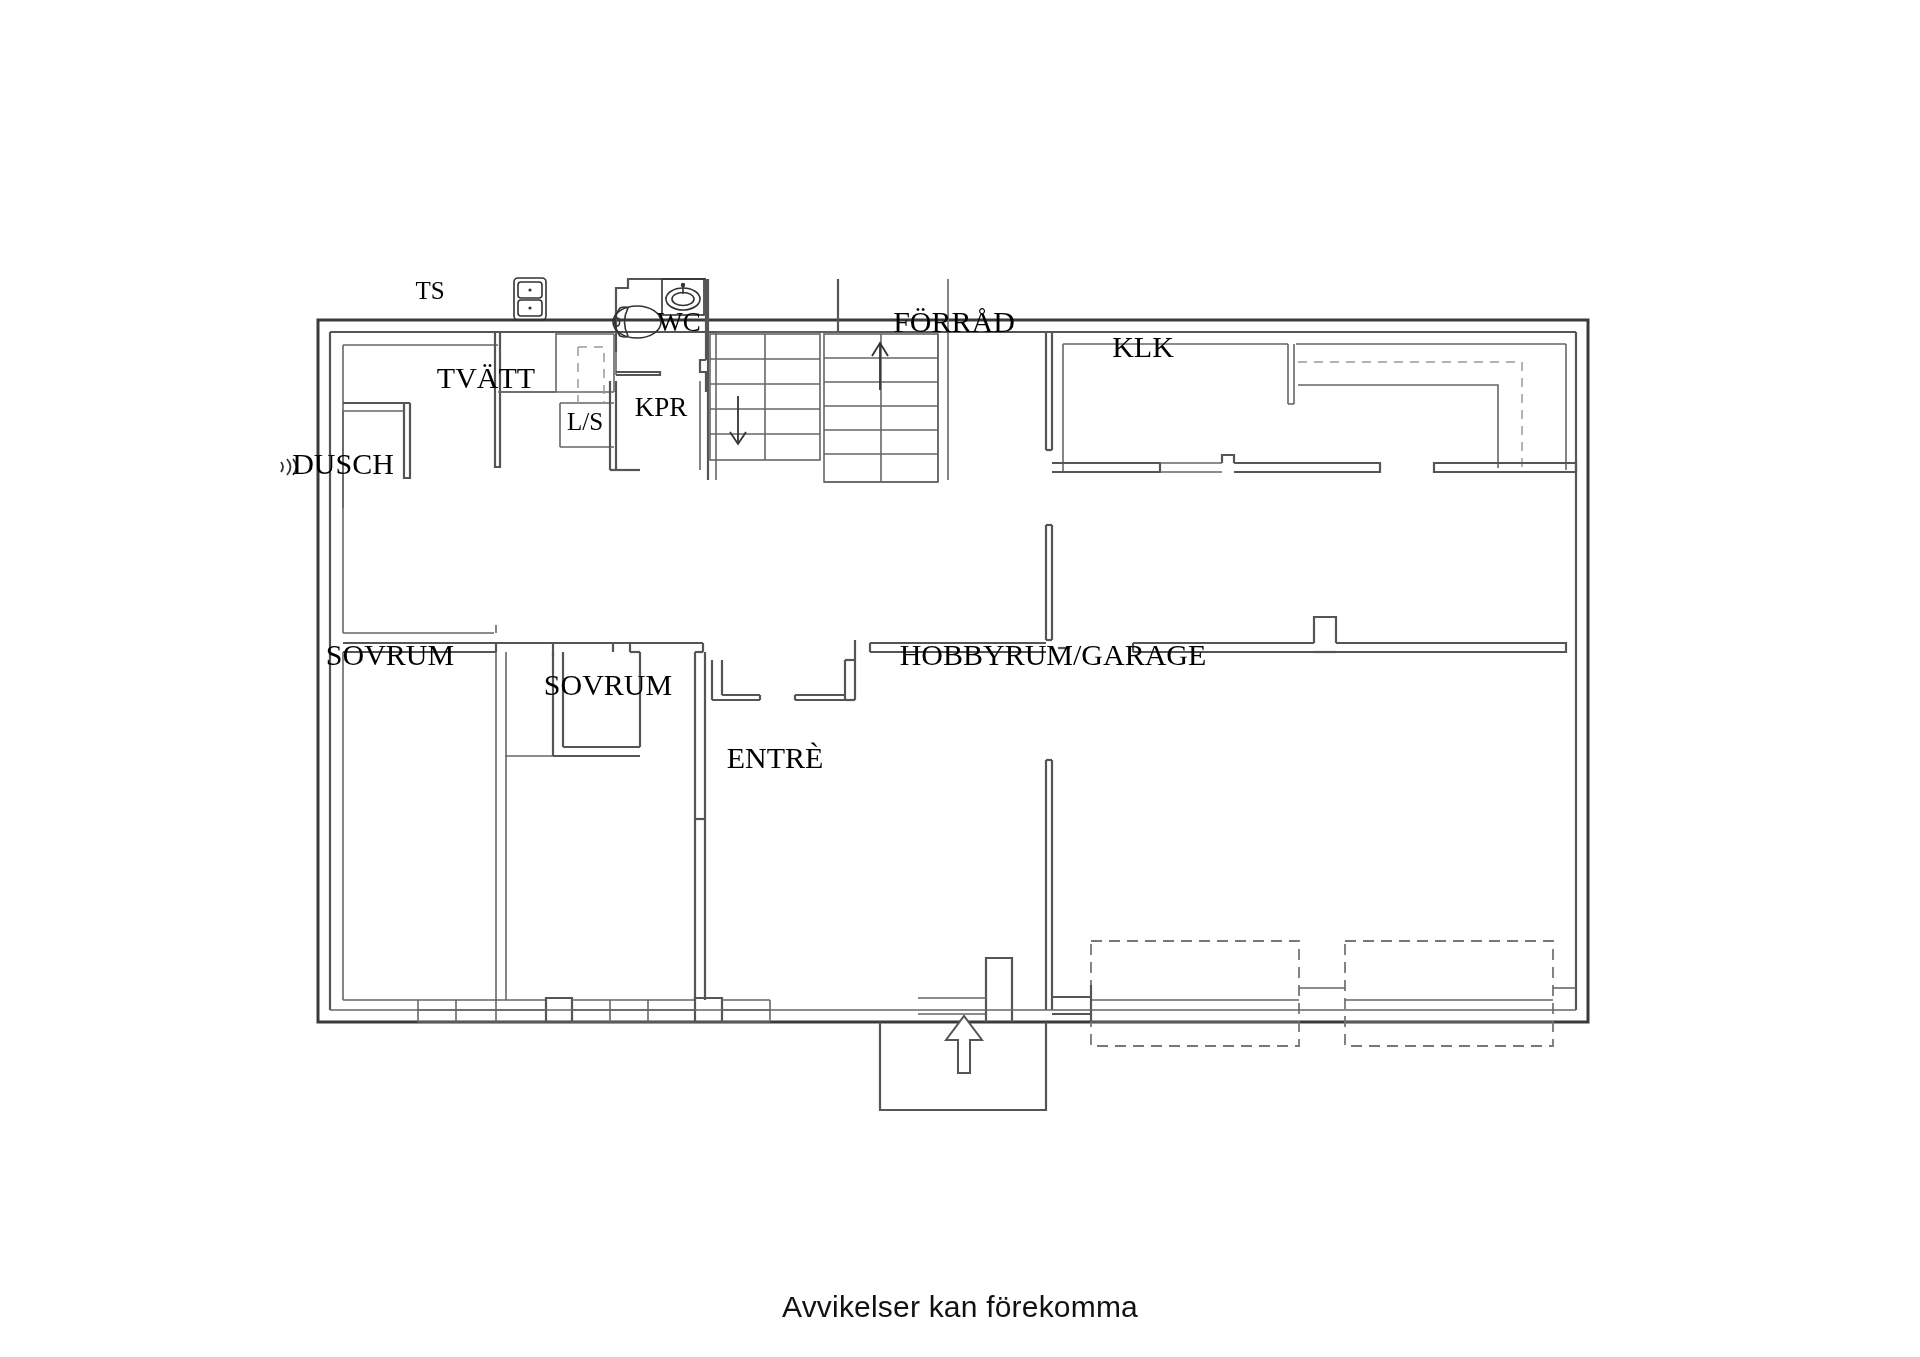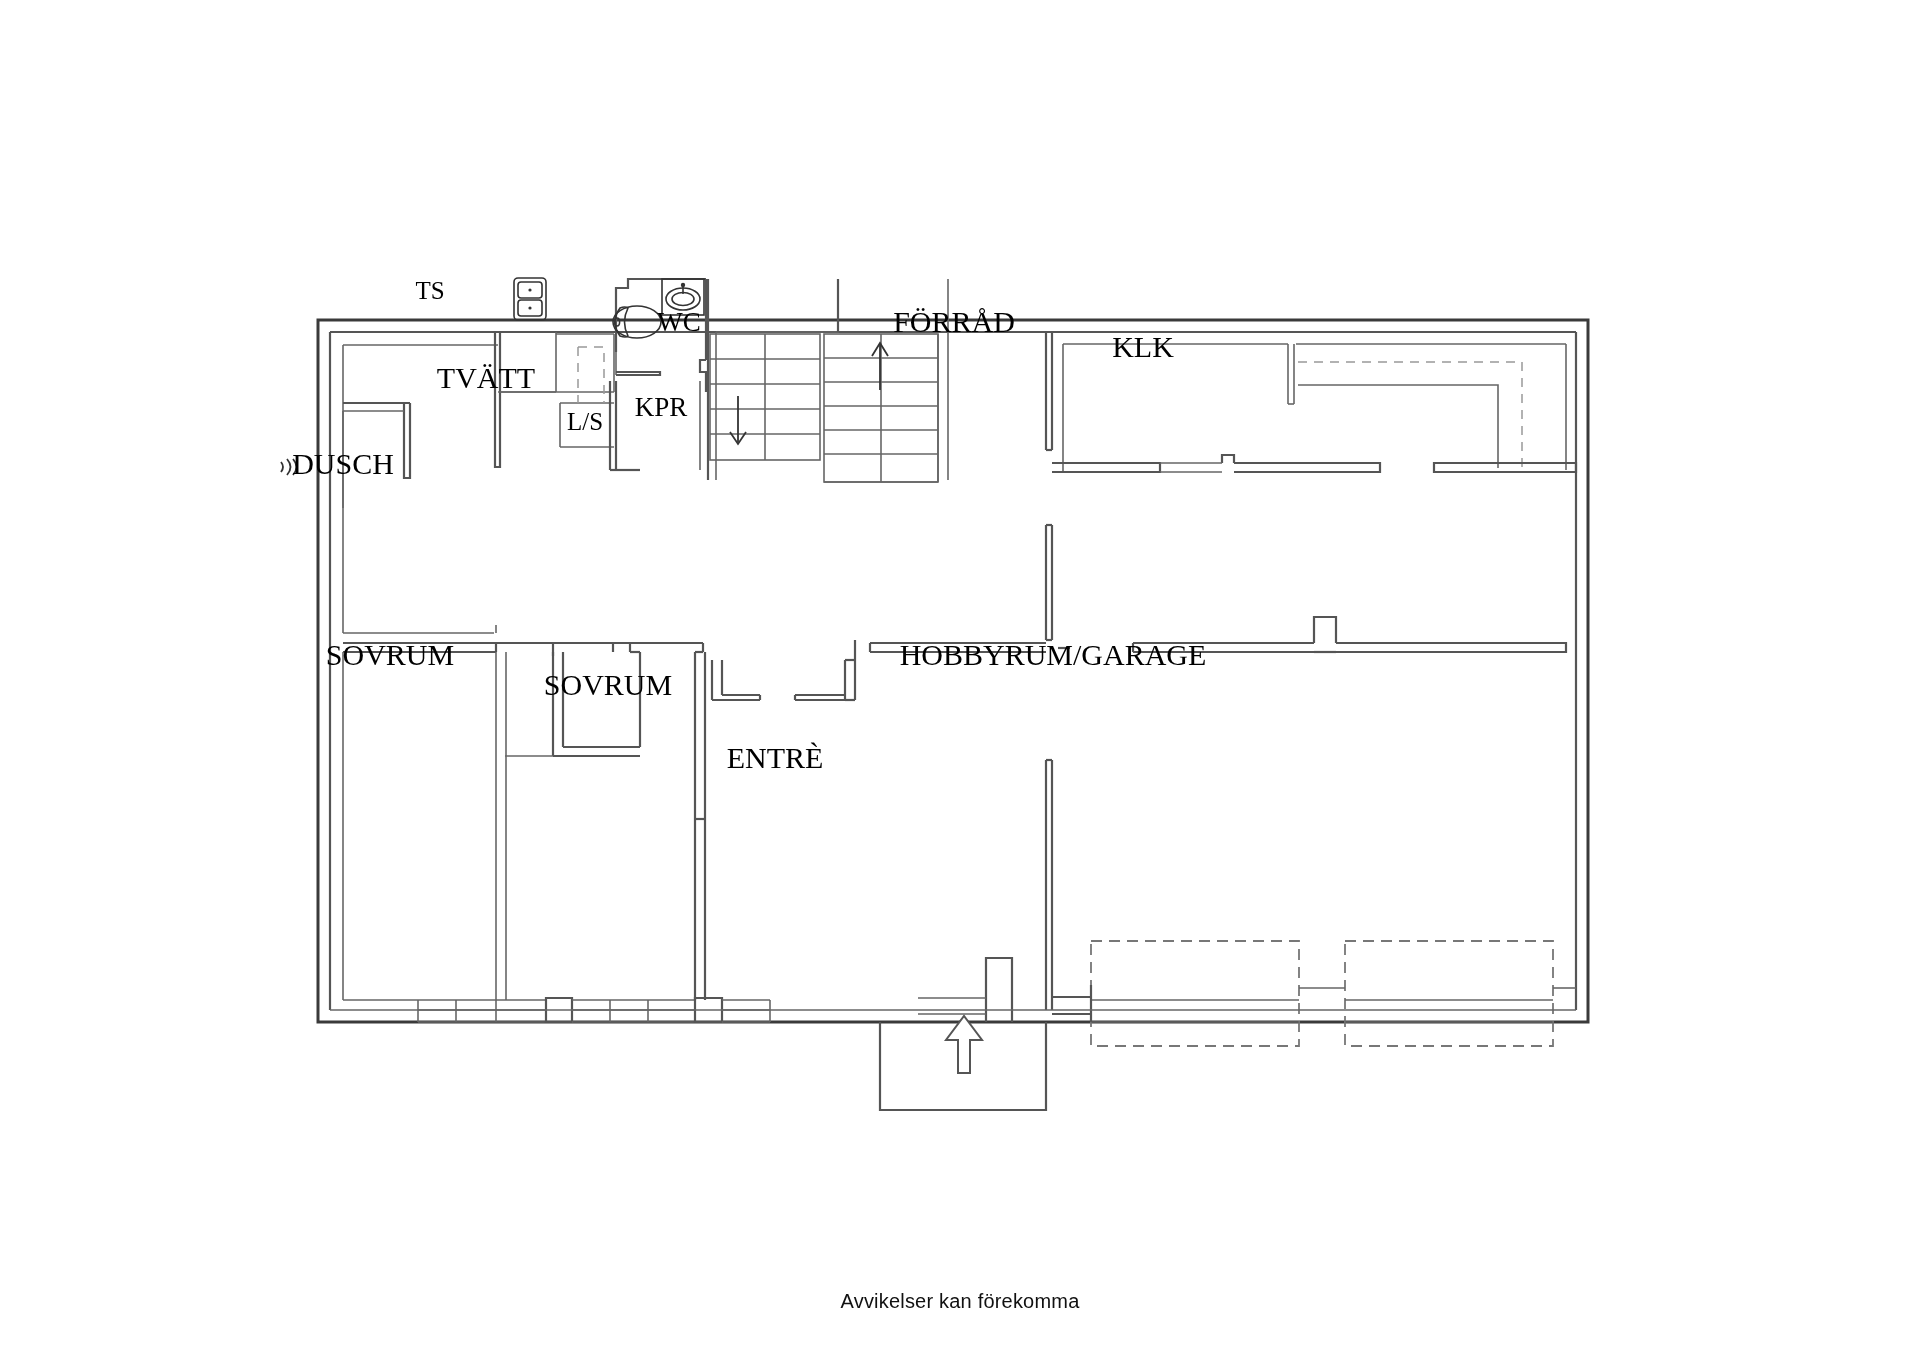"Avvikelser kan förekomma" .caption { font-size: 20px -> 30px }
